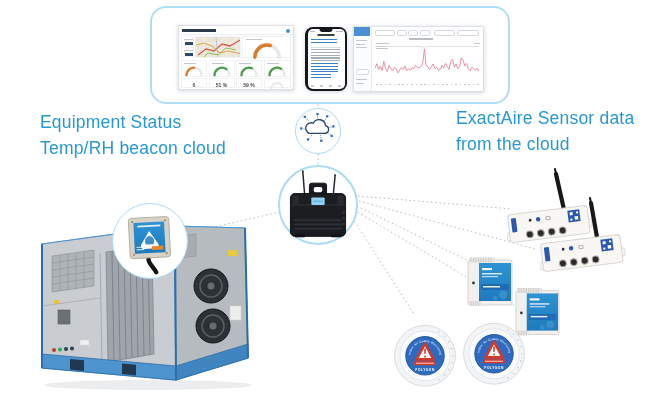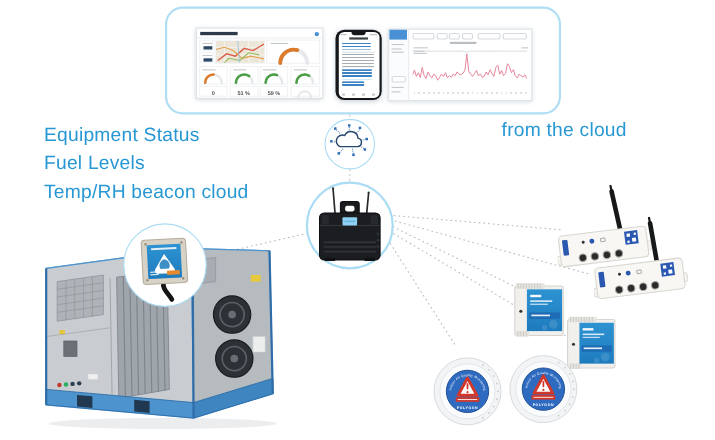"ExactAire Sensor data" div { html: none -> <div>ExactAire Sensor data</div> }
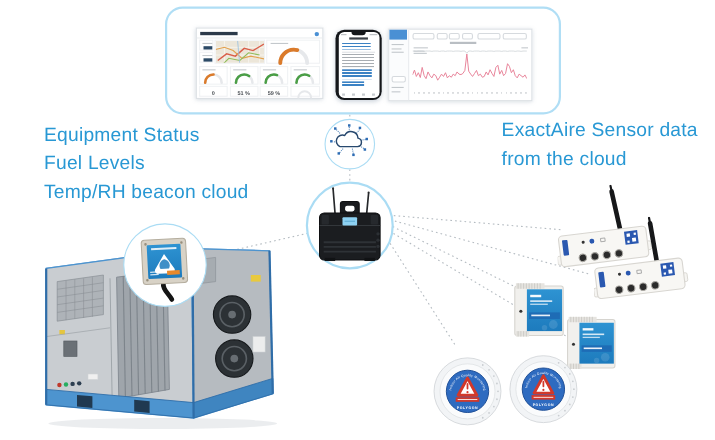"Fuel Levels" div { html: <div>Fuel Levels</div> -> none }
